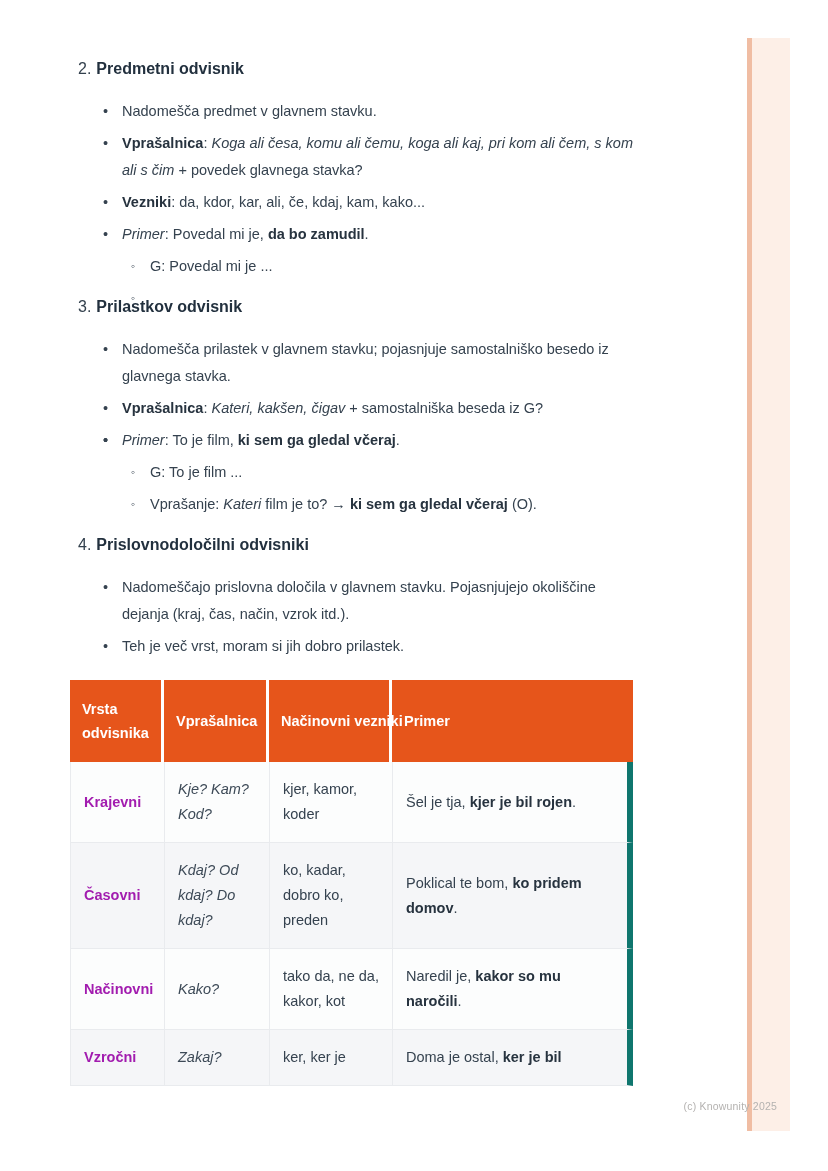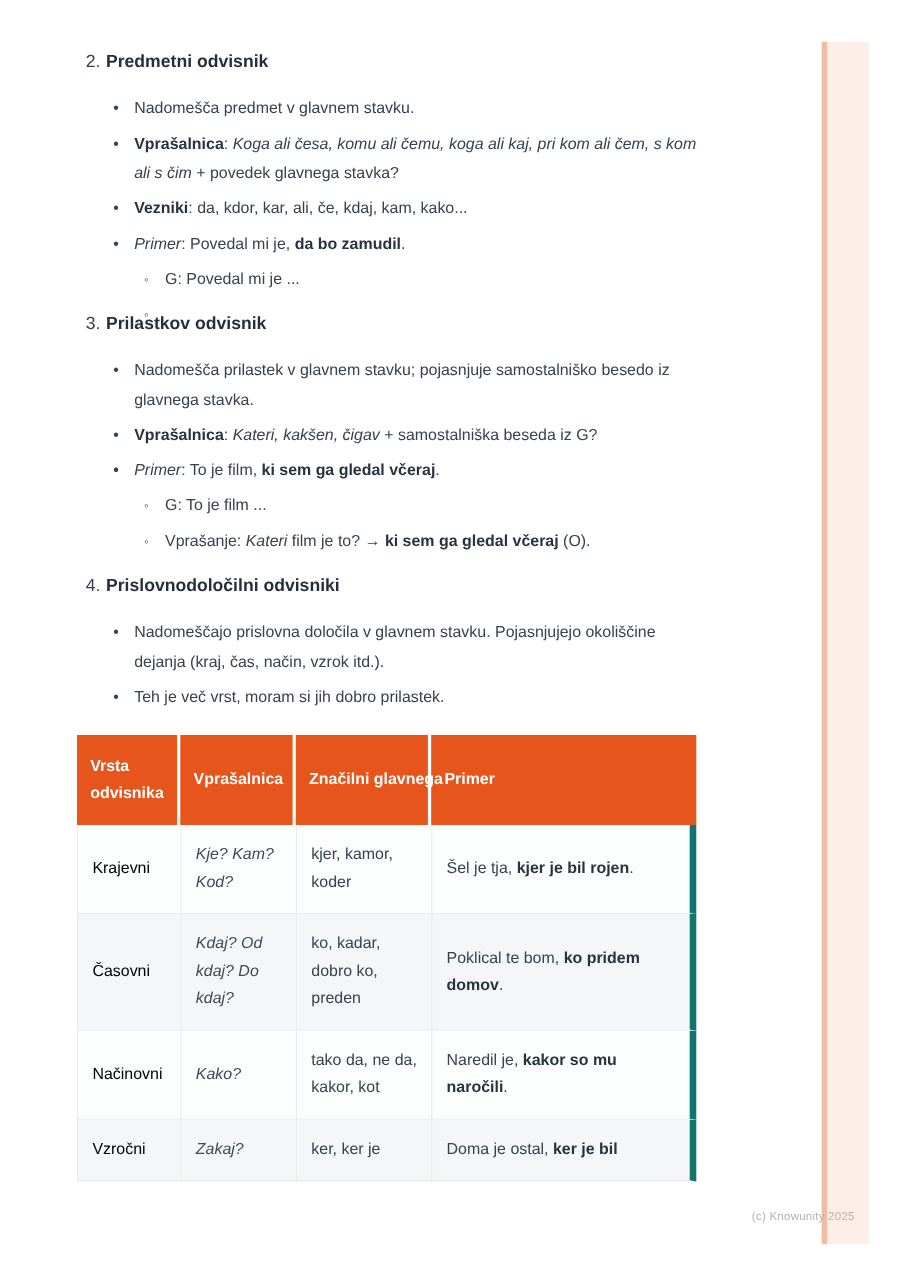"2. Predmetni odvisnik" .content { top: 30px -> 42px }
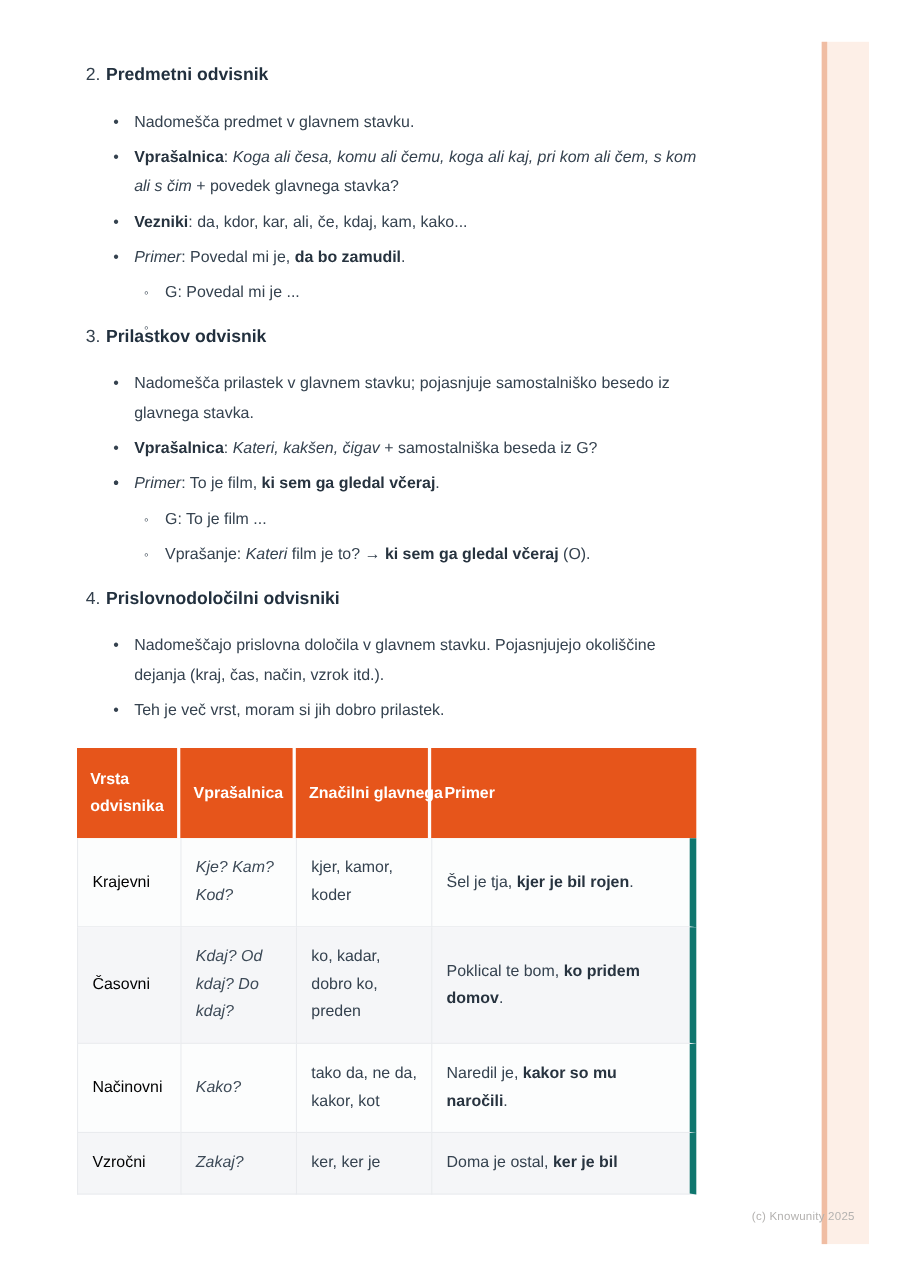"Značilni glavnega" th { text: Značilni glavnega -> Načinovni vezniki }
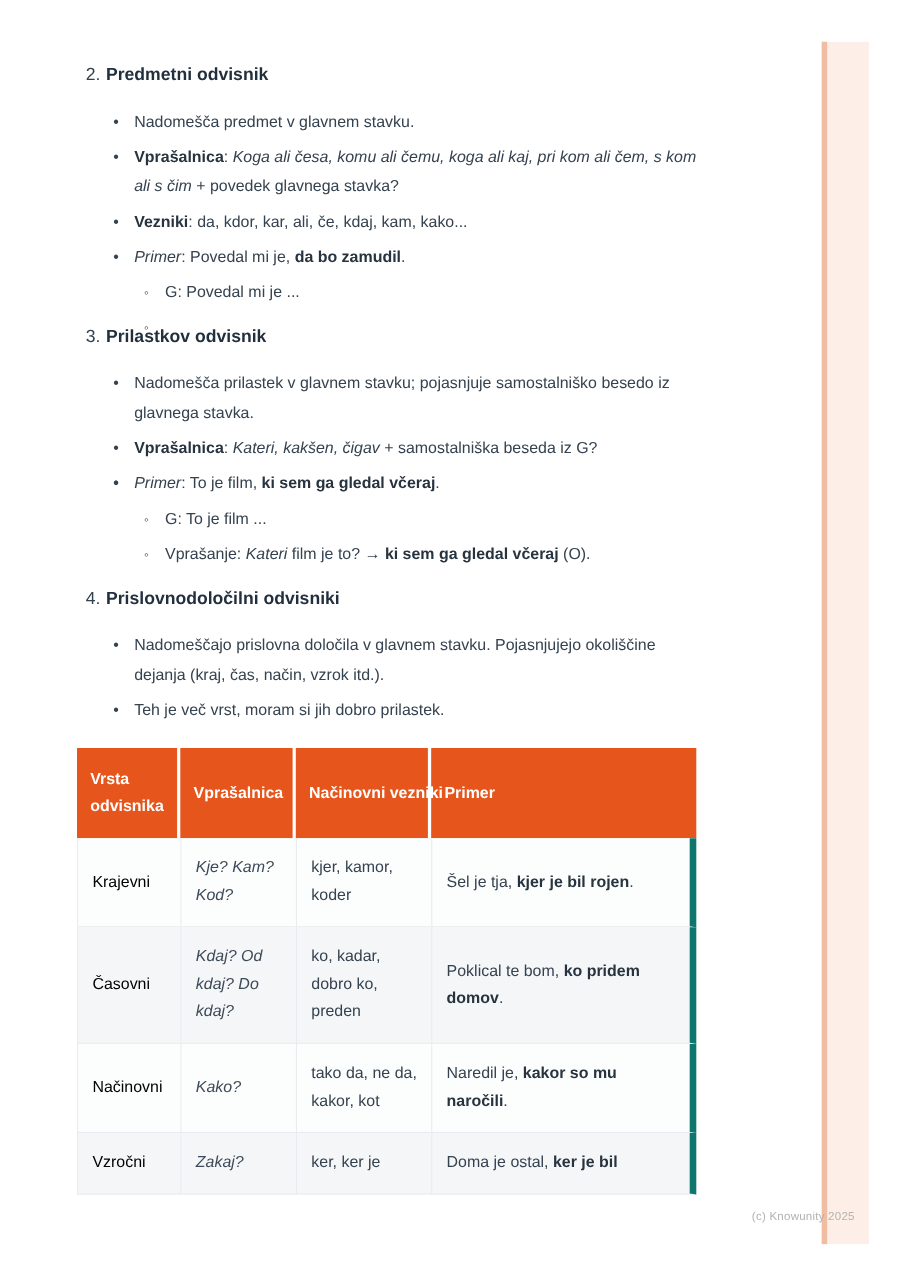"Krajevni" td.c-type { color: #000000 -> #a21caf; font-weight: 400 -> 700 }
